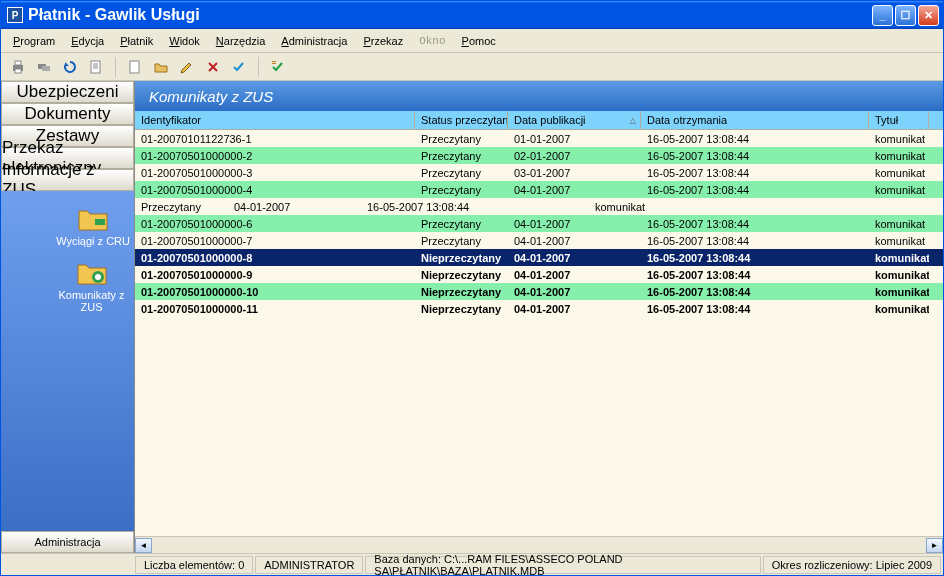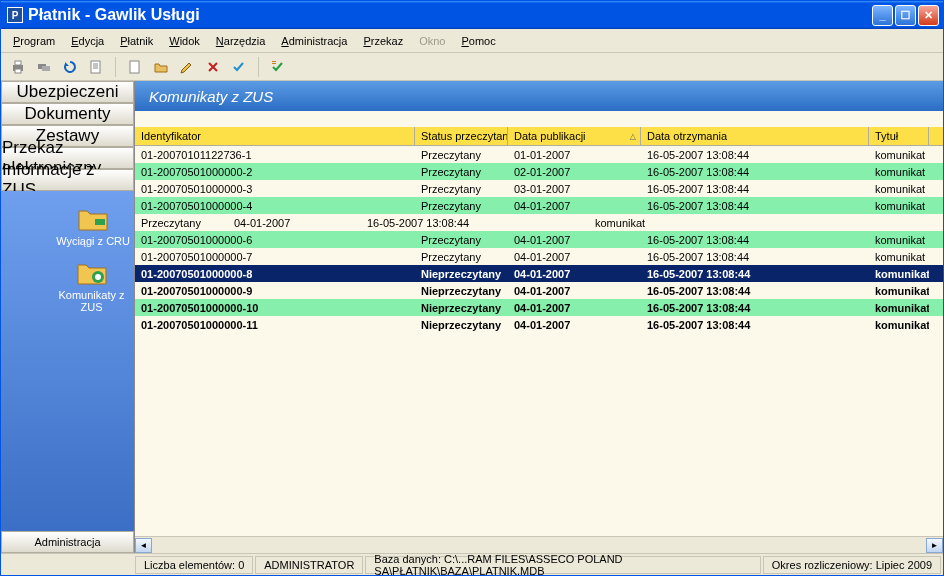"Okno" .menubar .mi.disabled { font-family: none -> Liberation Mono, monospace }
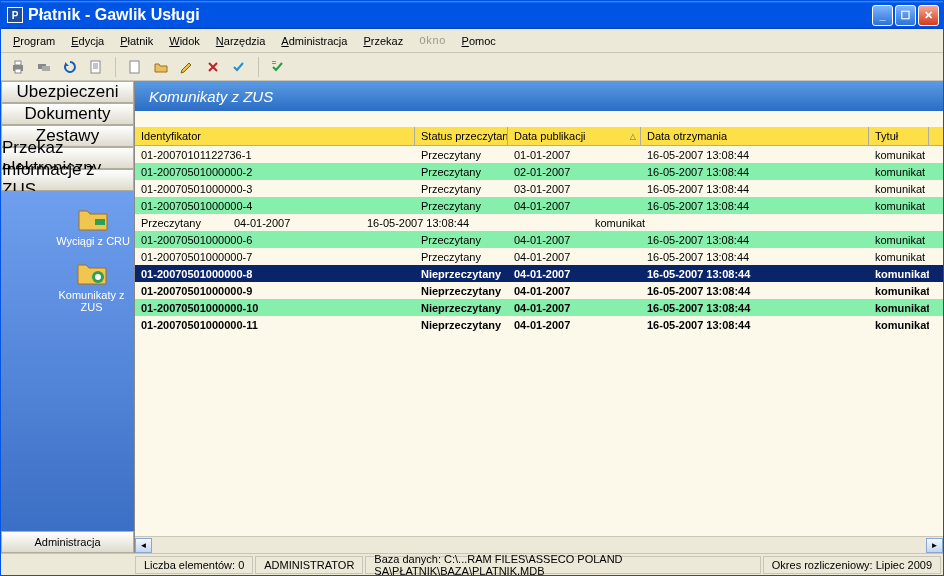"Identyfikator" .table-head { background: #fde047 -> #7dd3fc; margin-top: 16px -> none }
